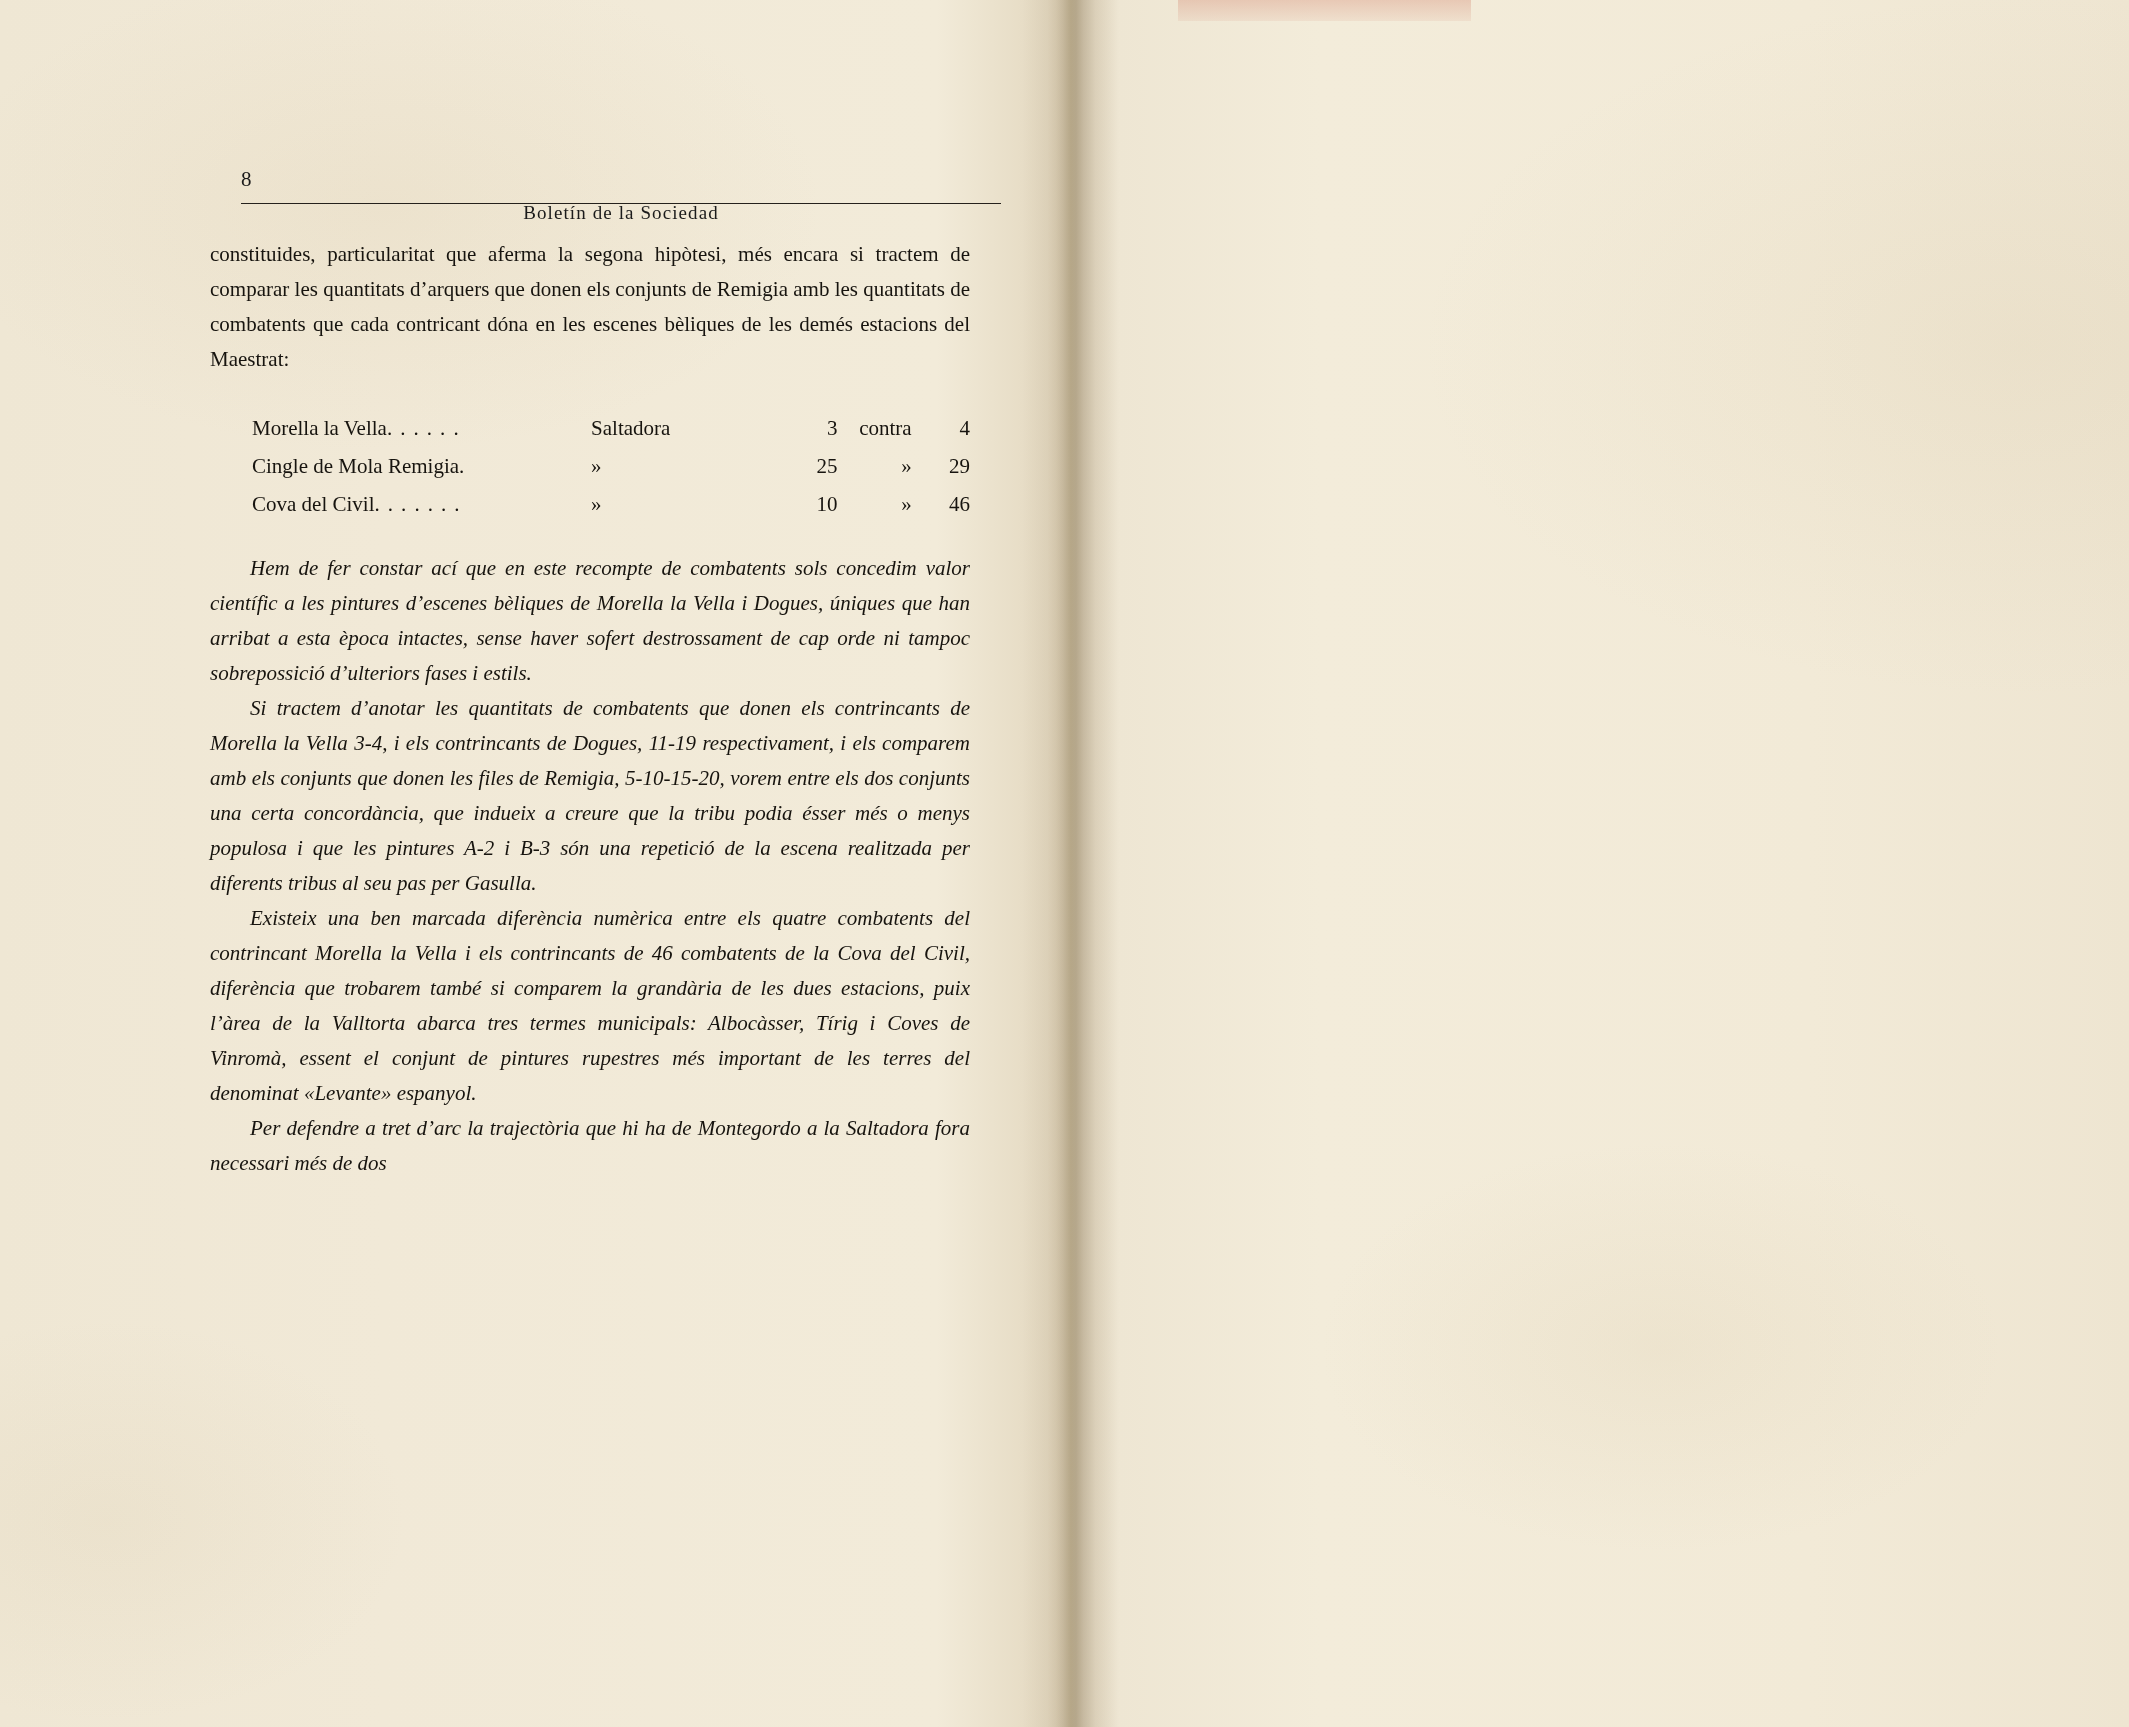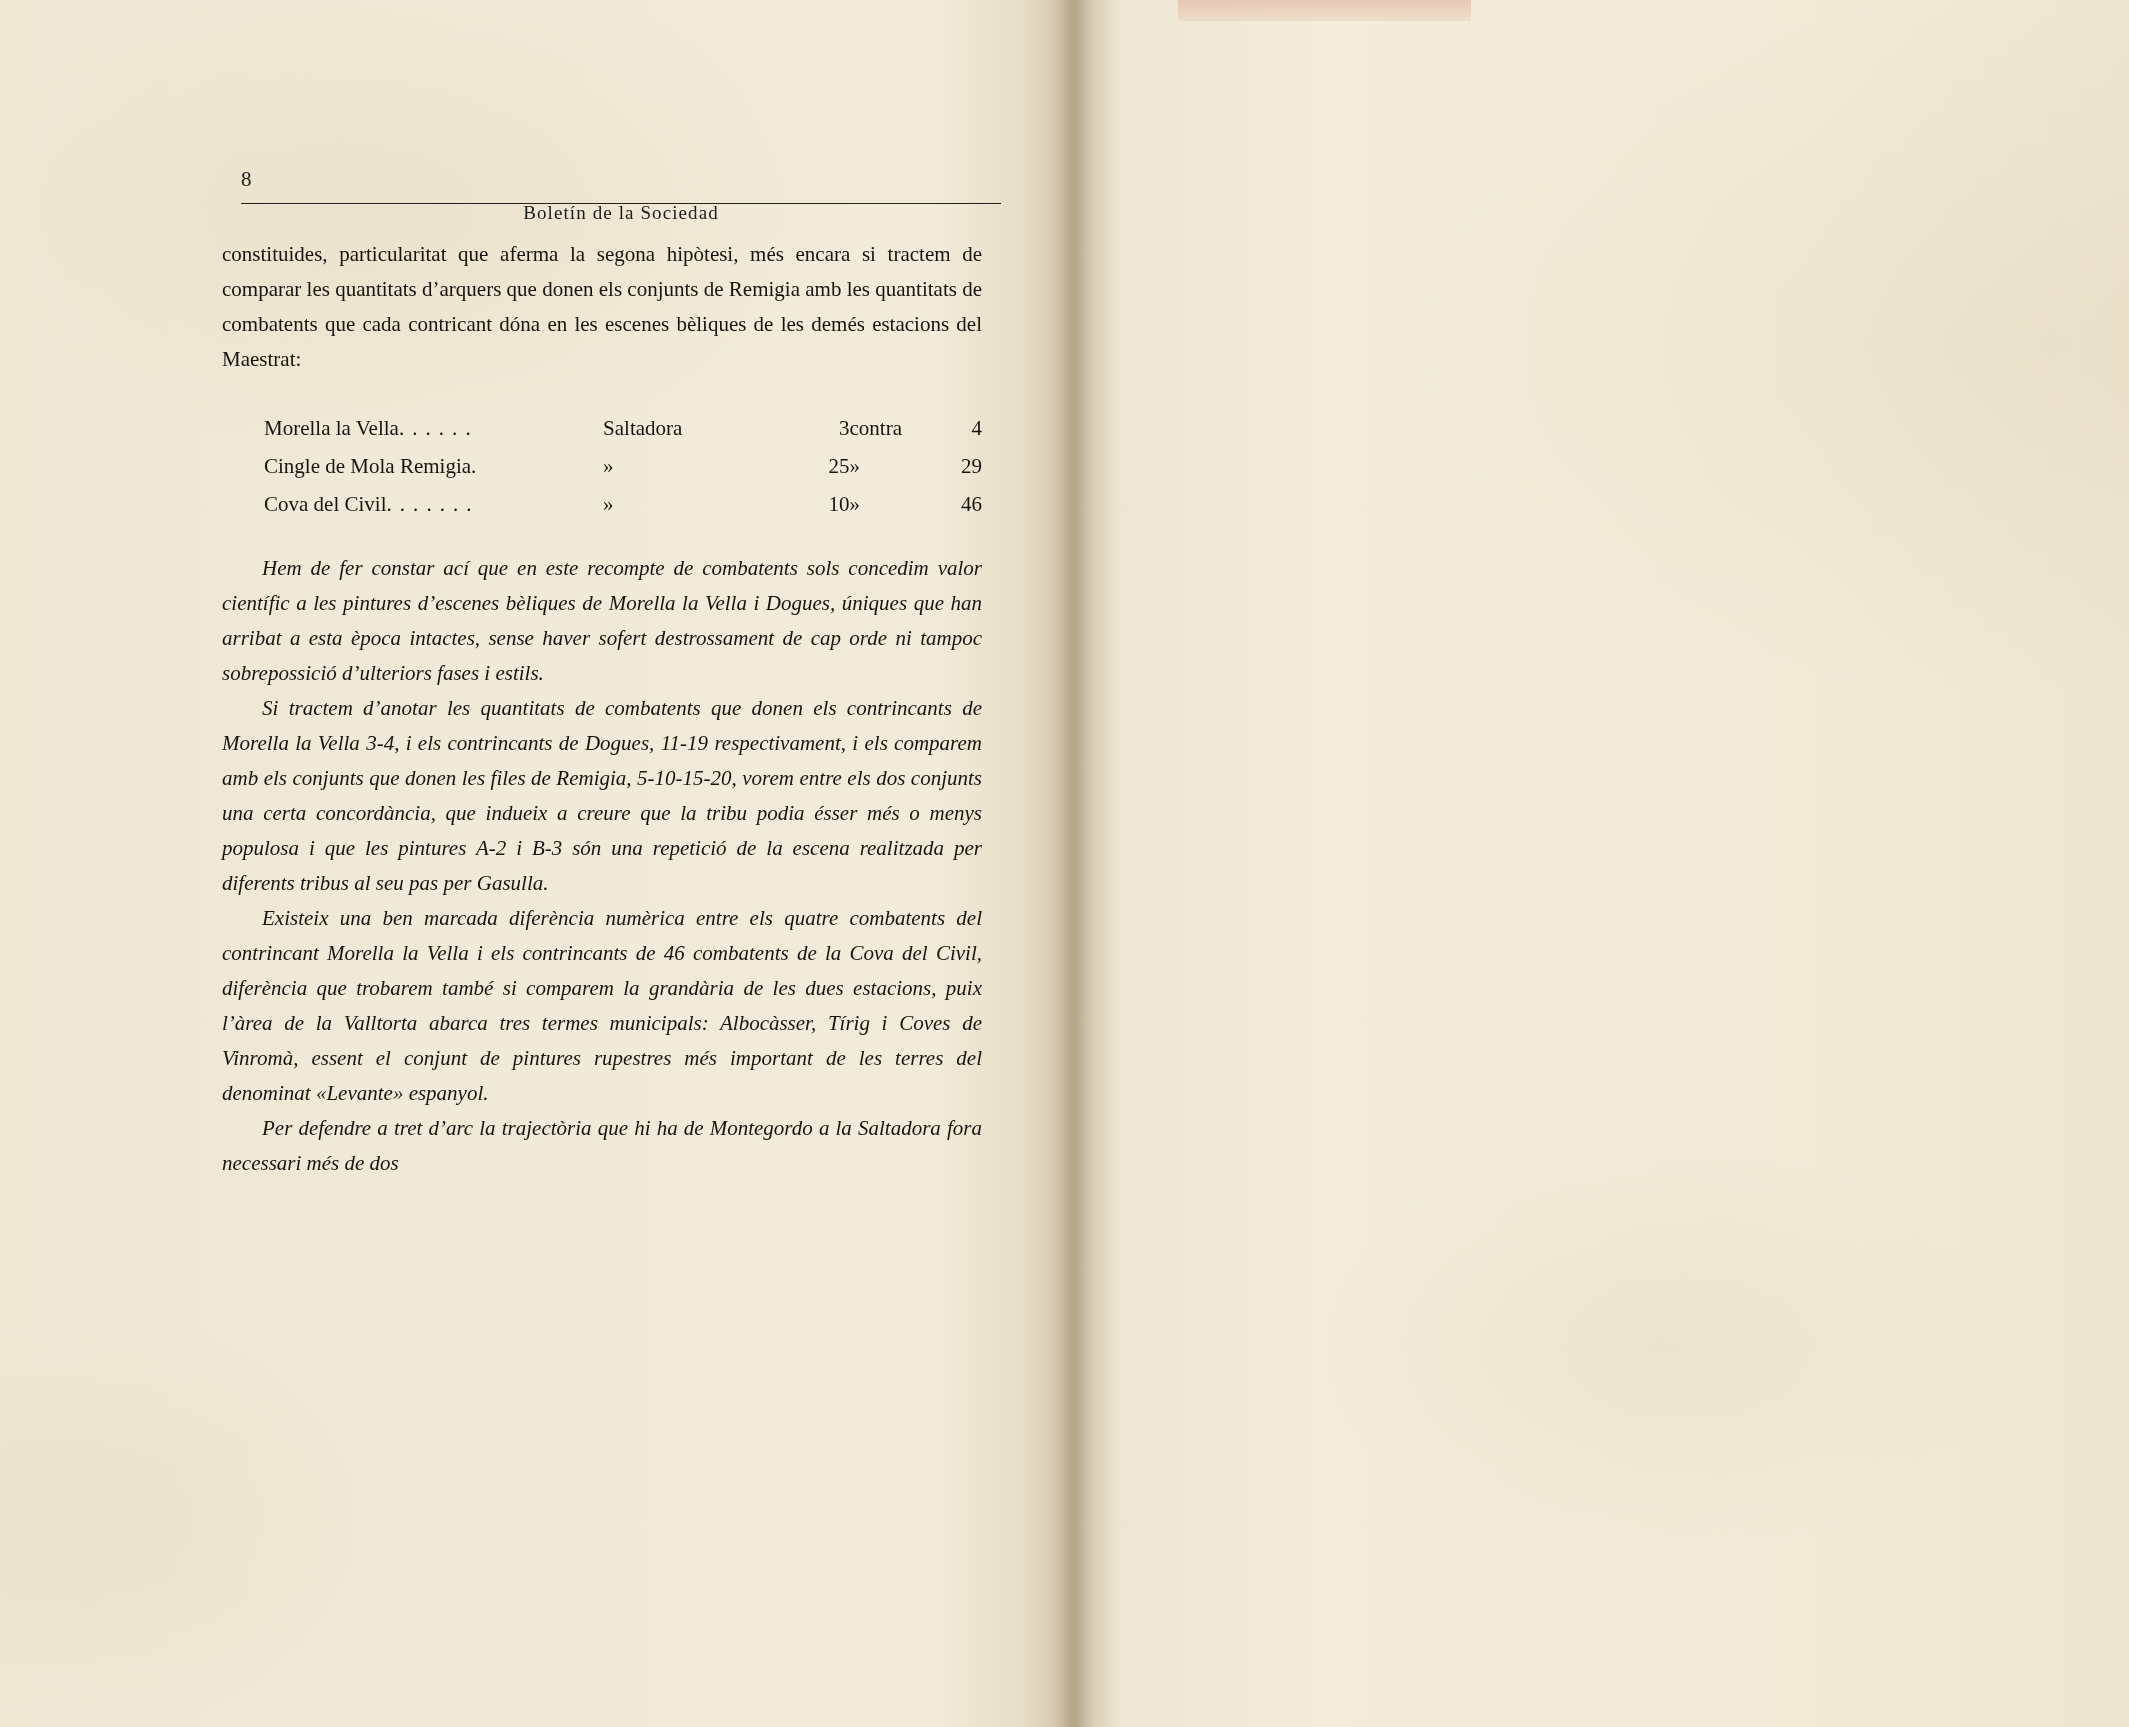"constituides, particularitat que aferma" .col-left { left: 222px -> 210px }
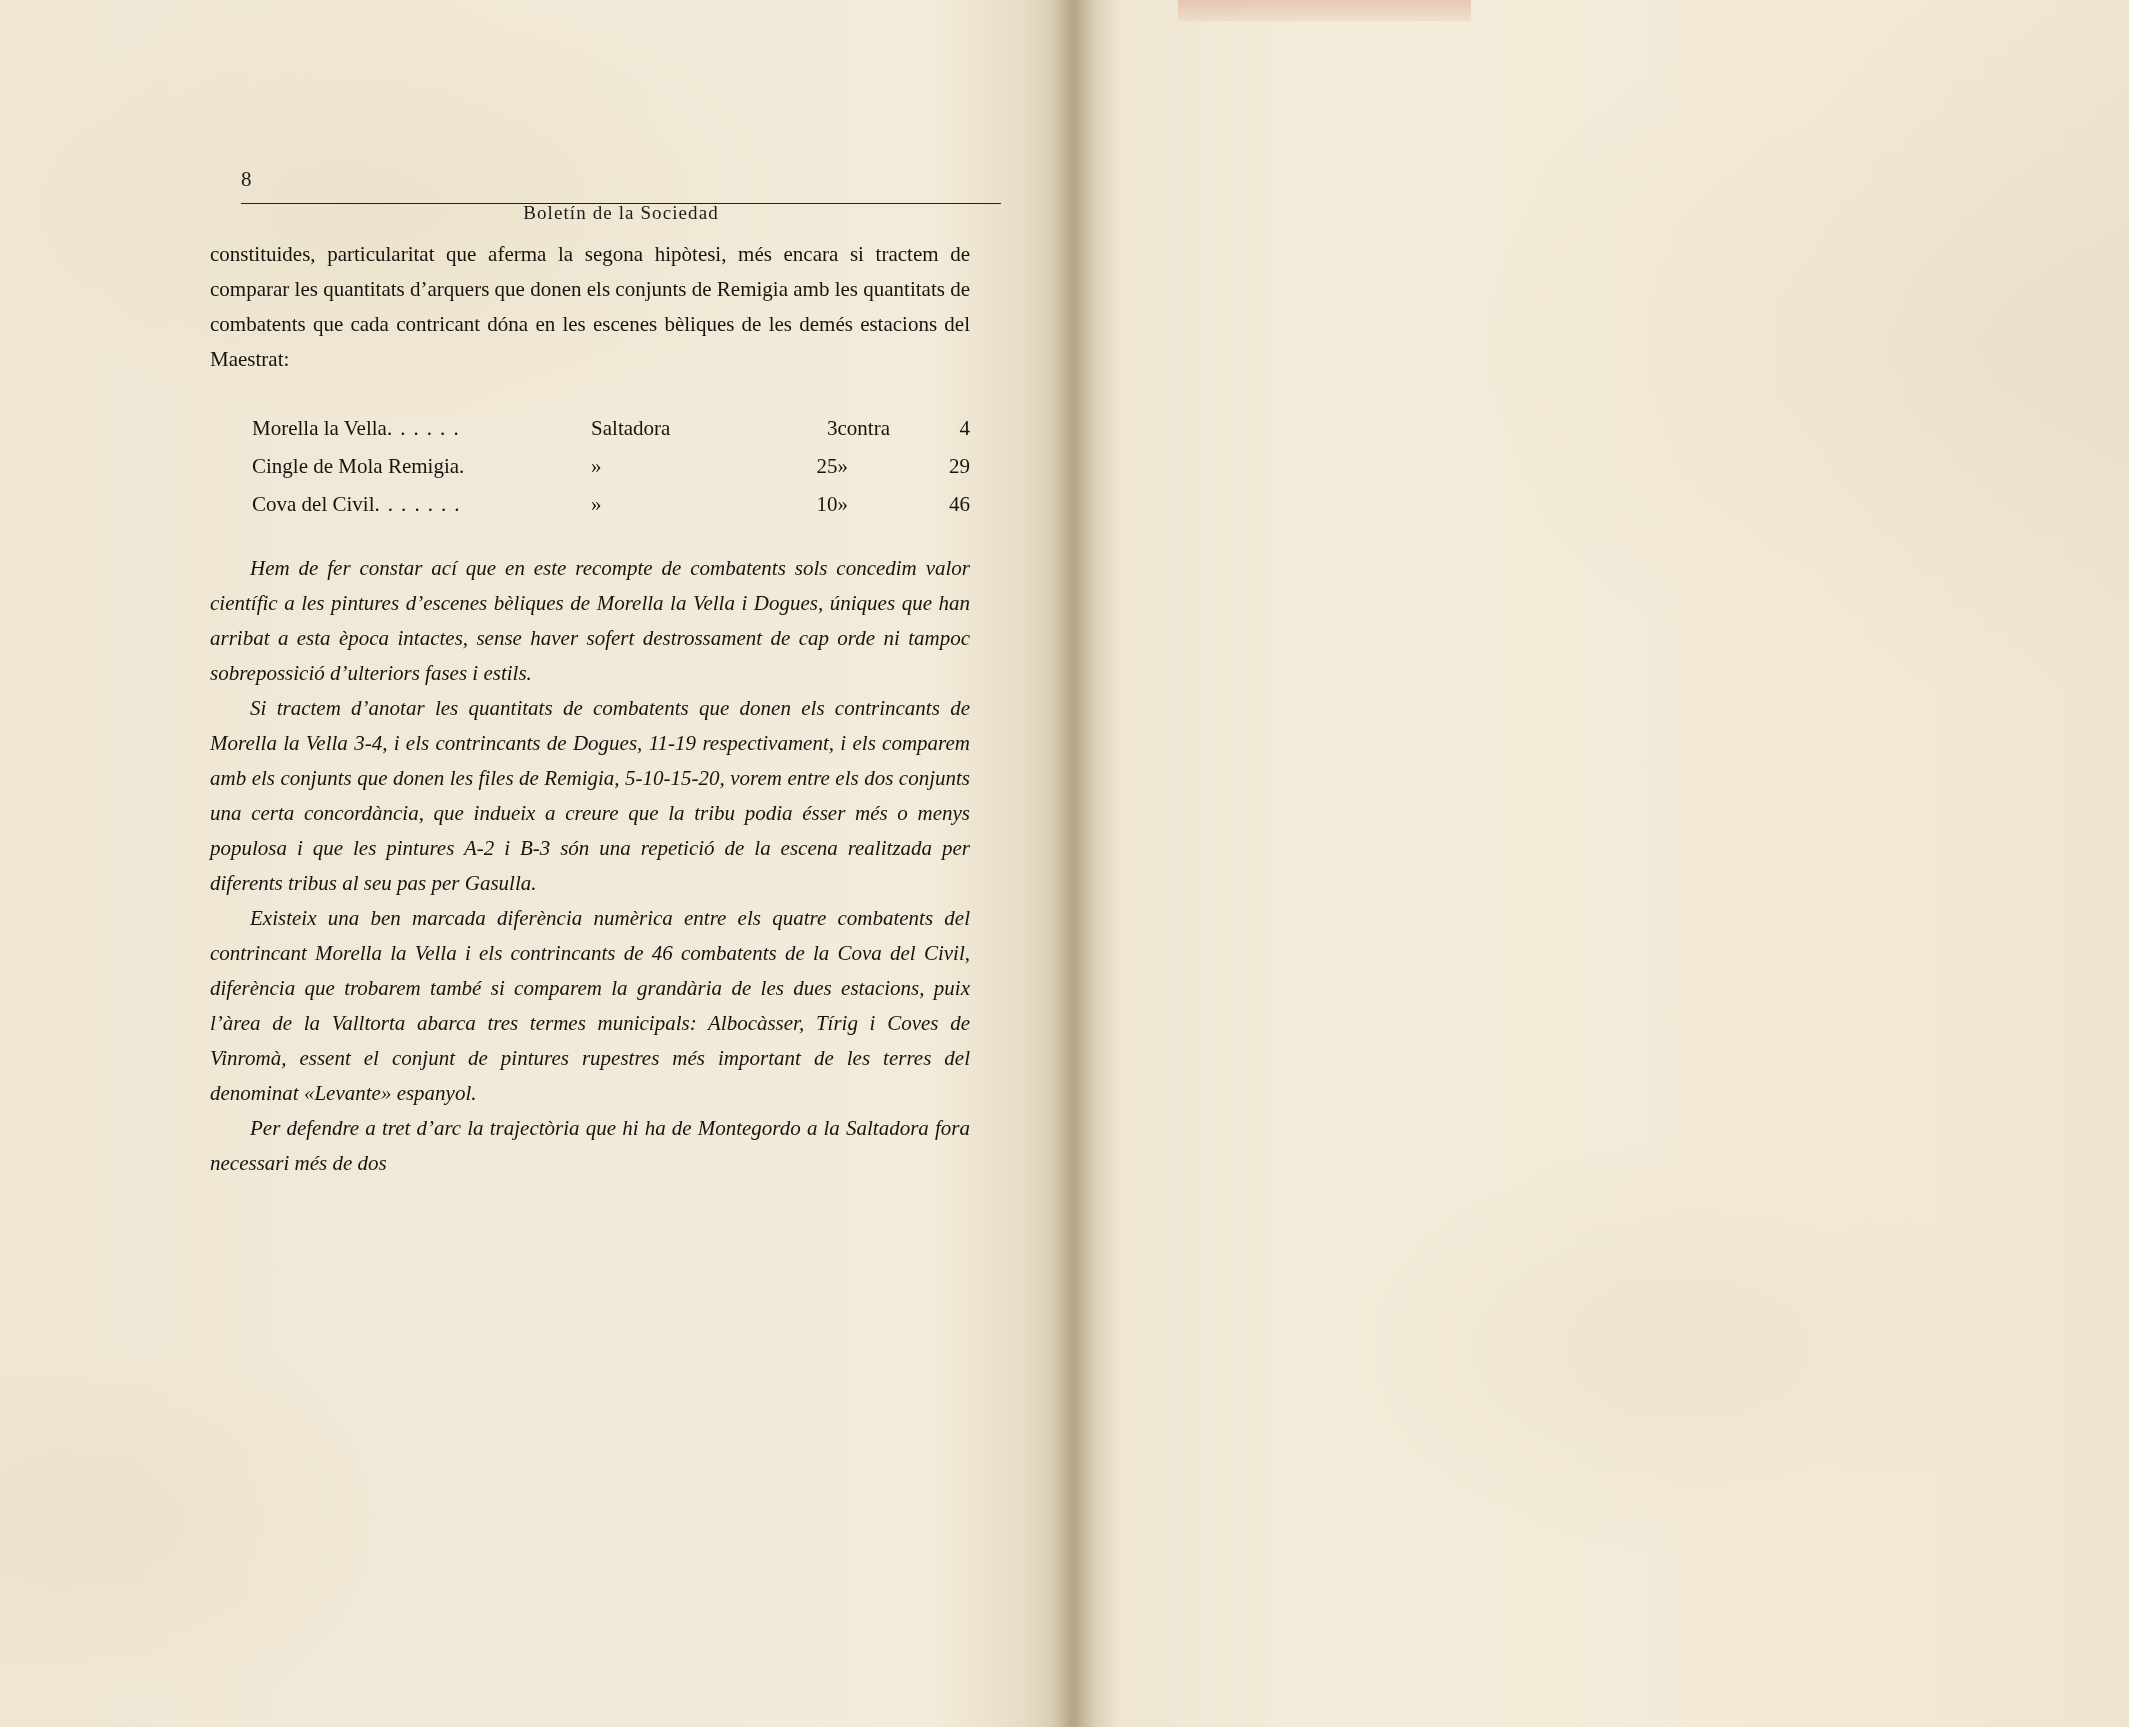"contra" .ct-mid { text-align: left -> right }
